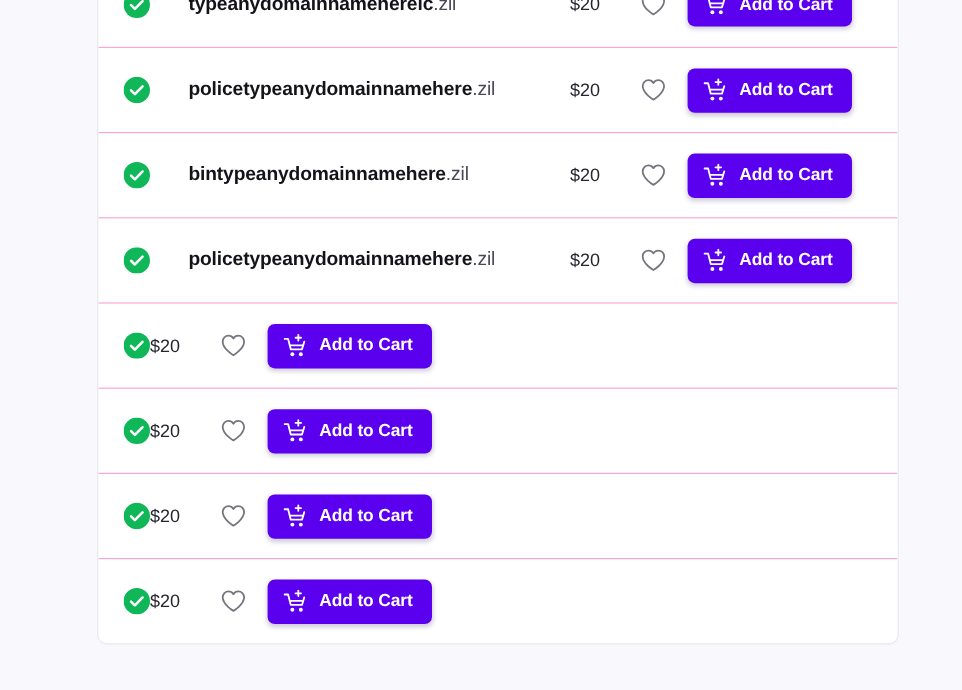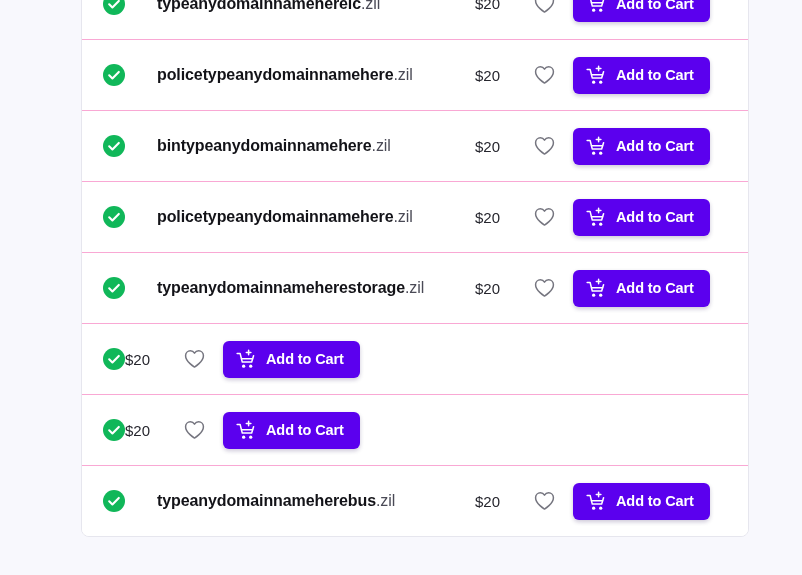"typeanydomainnameherestorage.zil" div.domain-name { html: <div> <span>typeanydomainnameherestorage</span><span>.zil</span> </div> -> none }
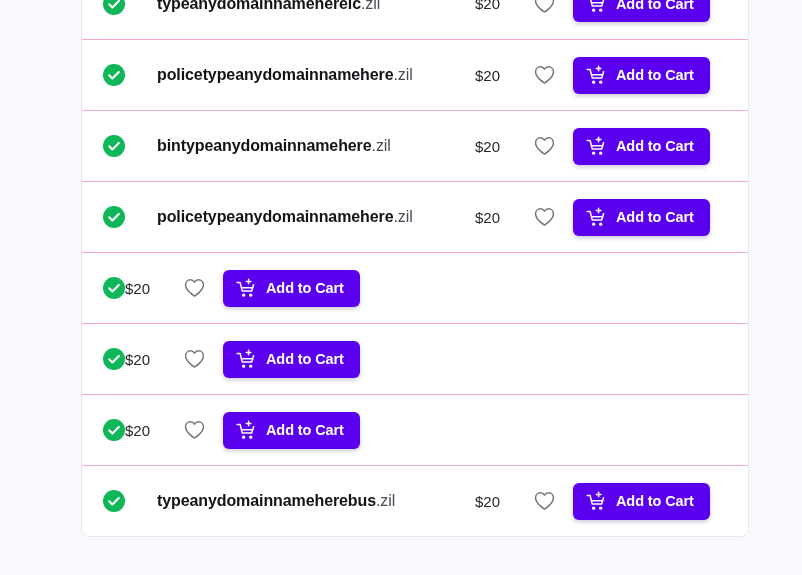"typeanydomainnameherebus.zil" div.domain-name { html: <div> <span>typeanydomainnameherebus</span><span>.zil</span> </div> -> none }
